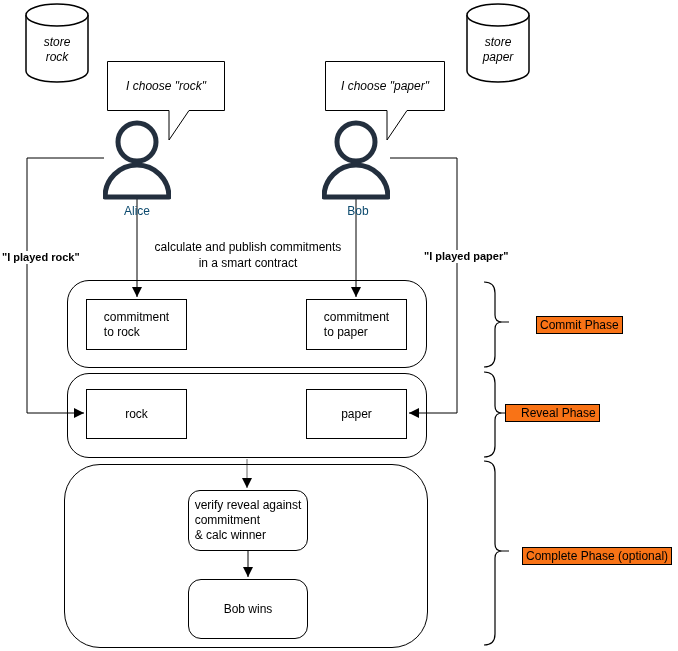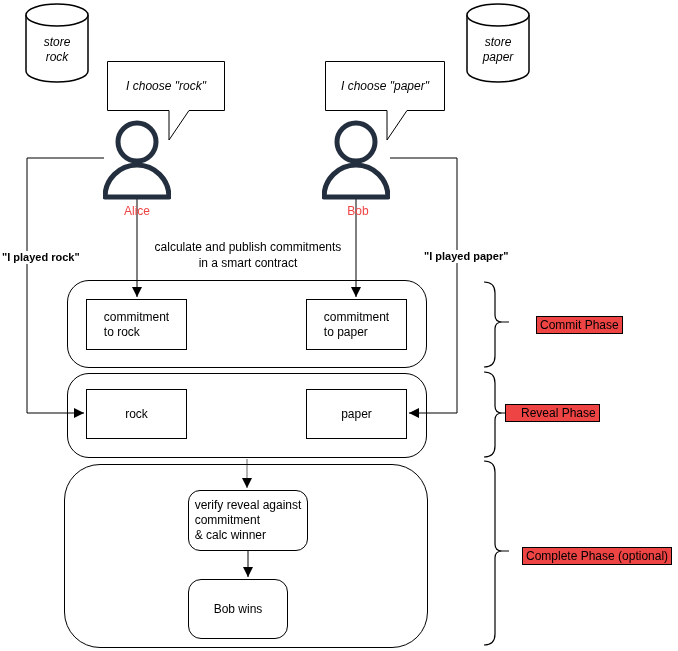"Alice" .actorlabel { color: #ef4444 -> #0c4a6e }
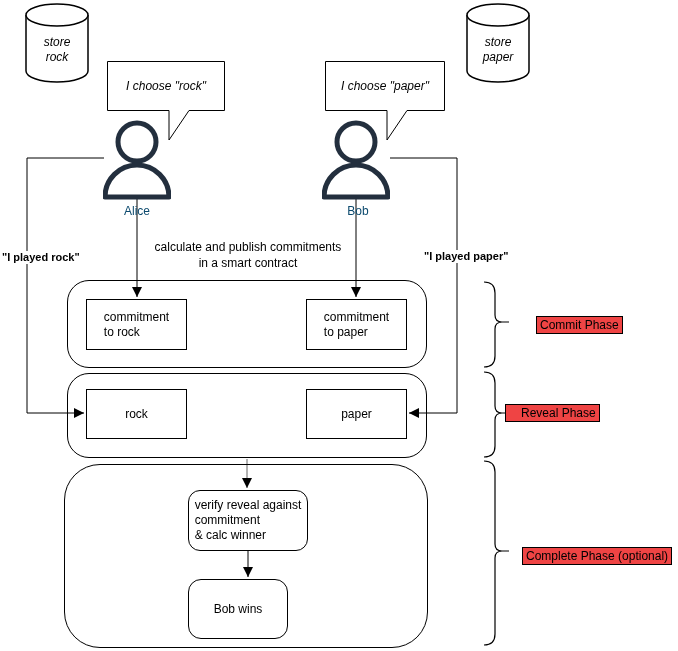"Commit Phase" .phaselabel { background: #ef4444 -> #f97316 }
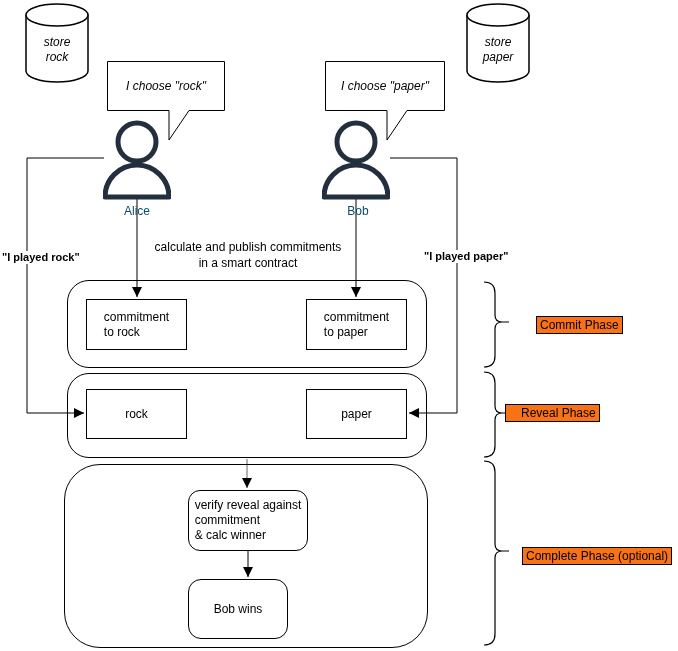"Bob wins" div.box { width: 100px -> 120px }
